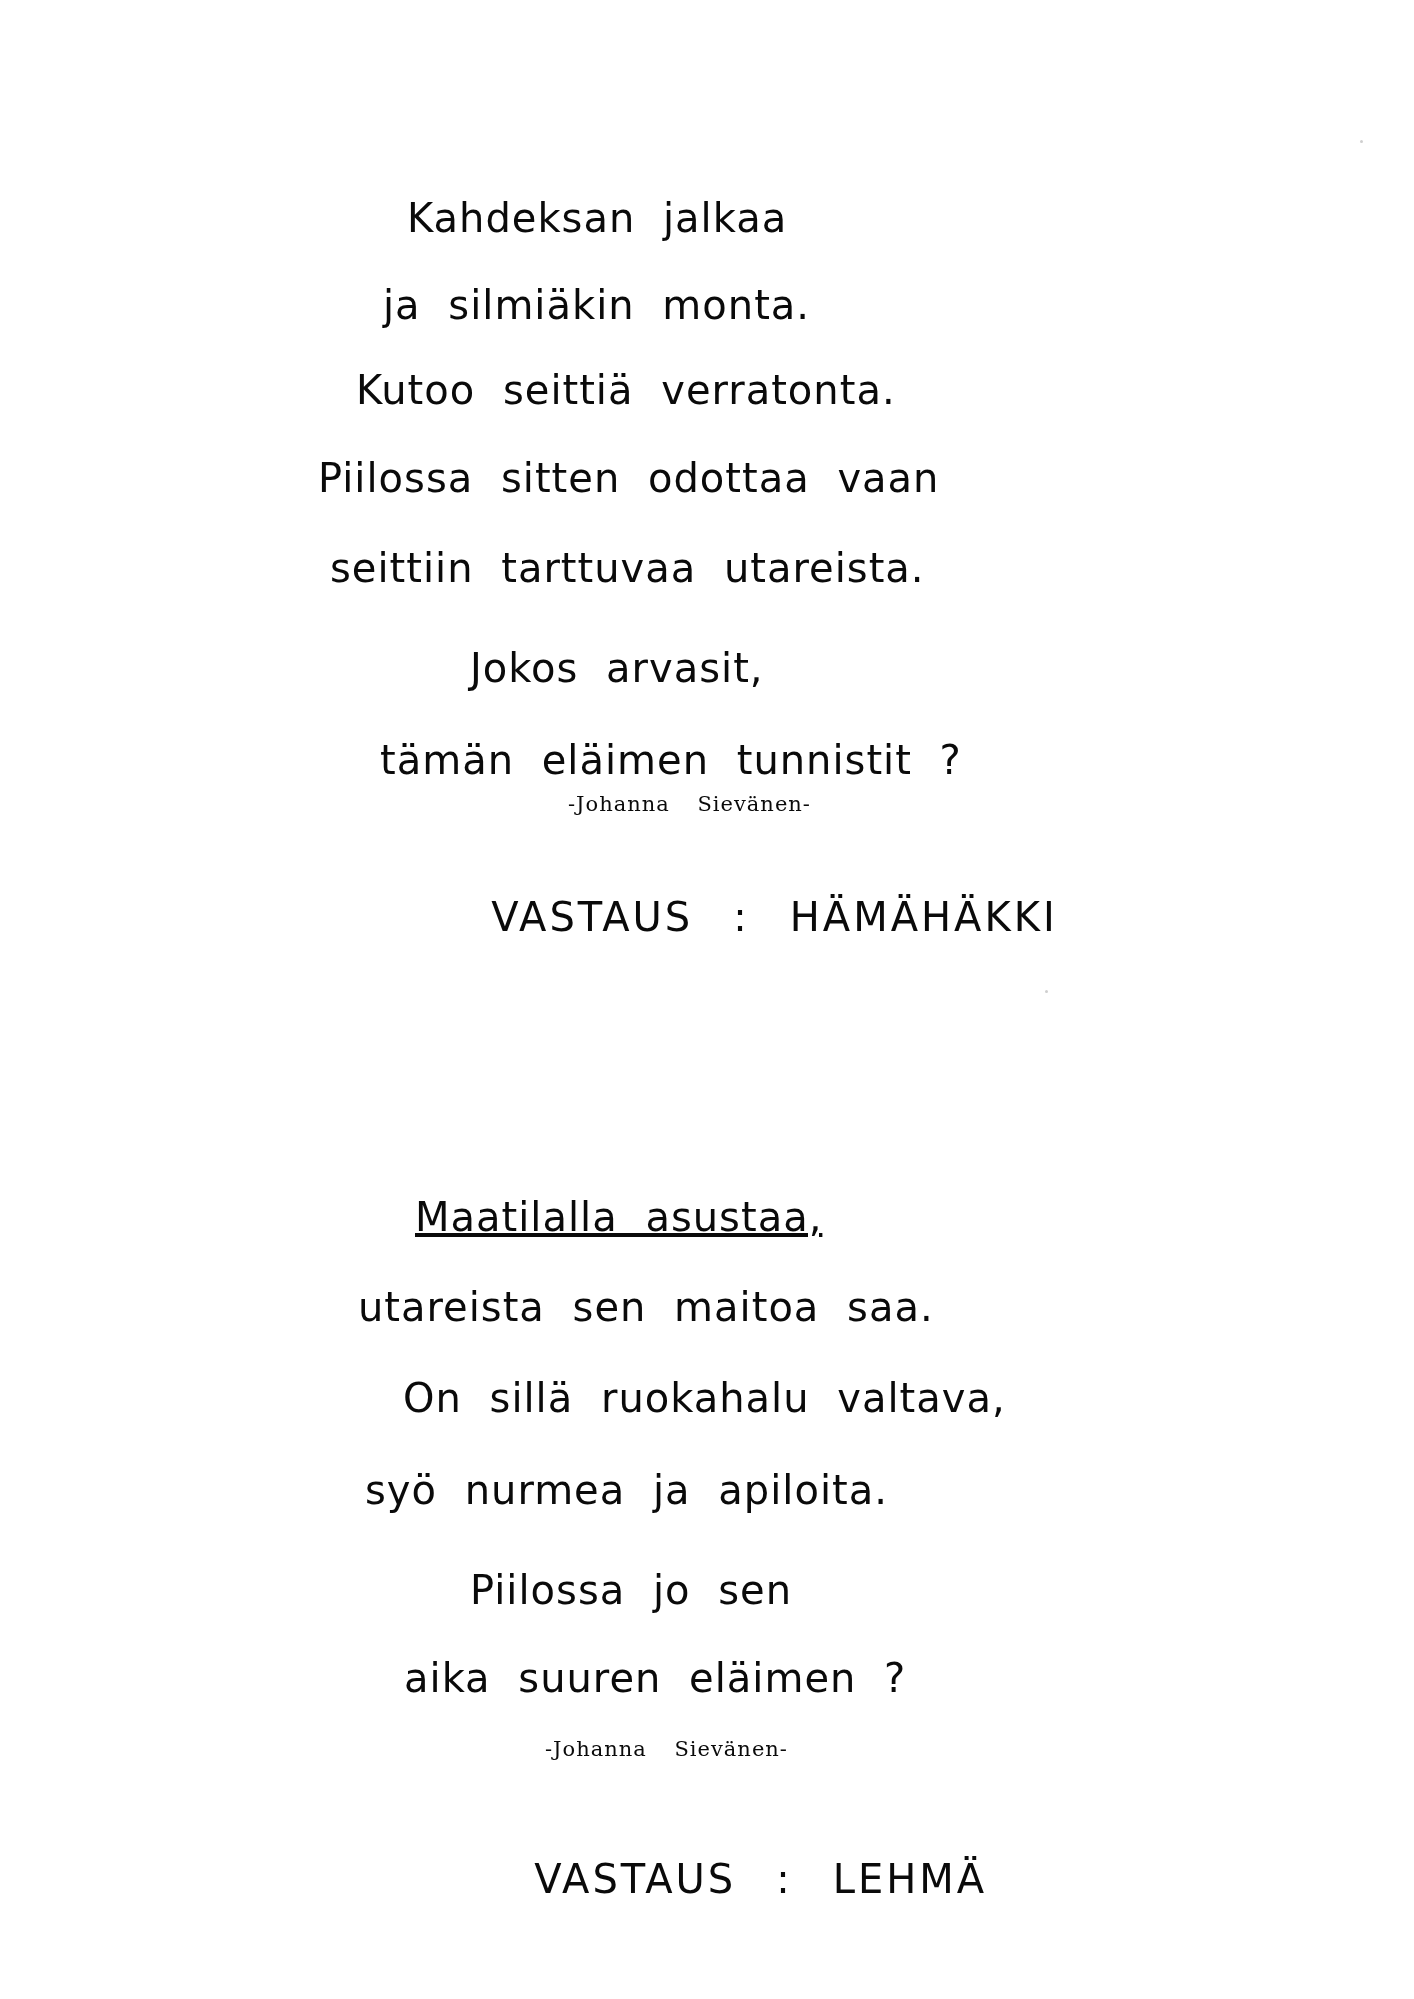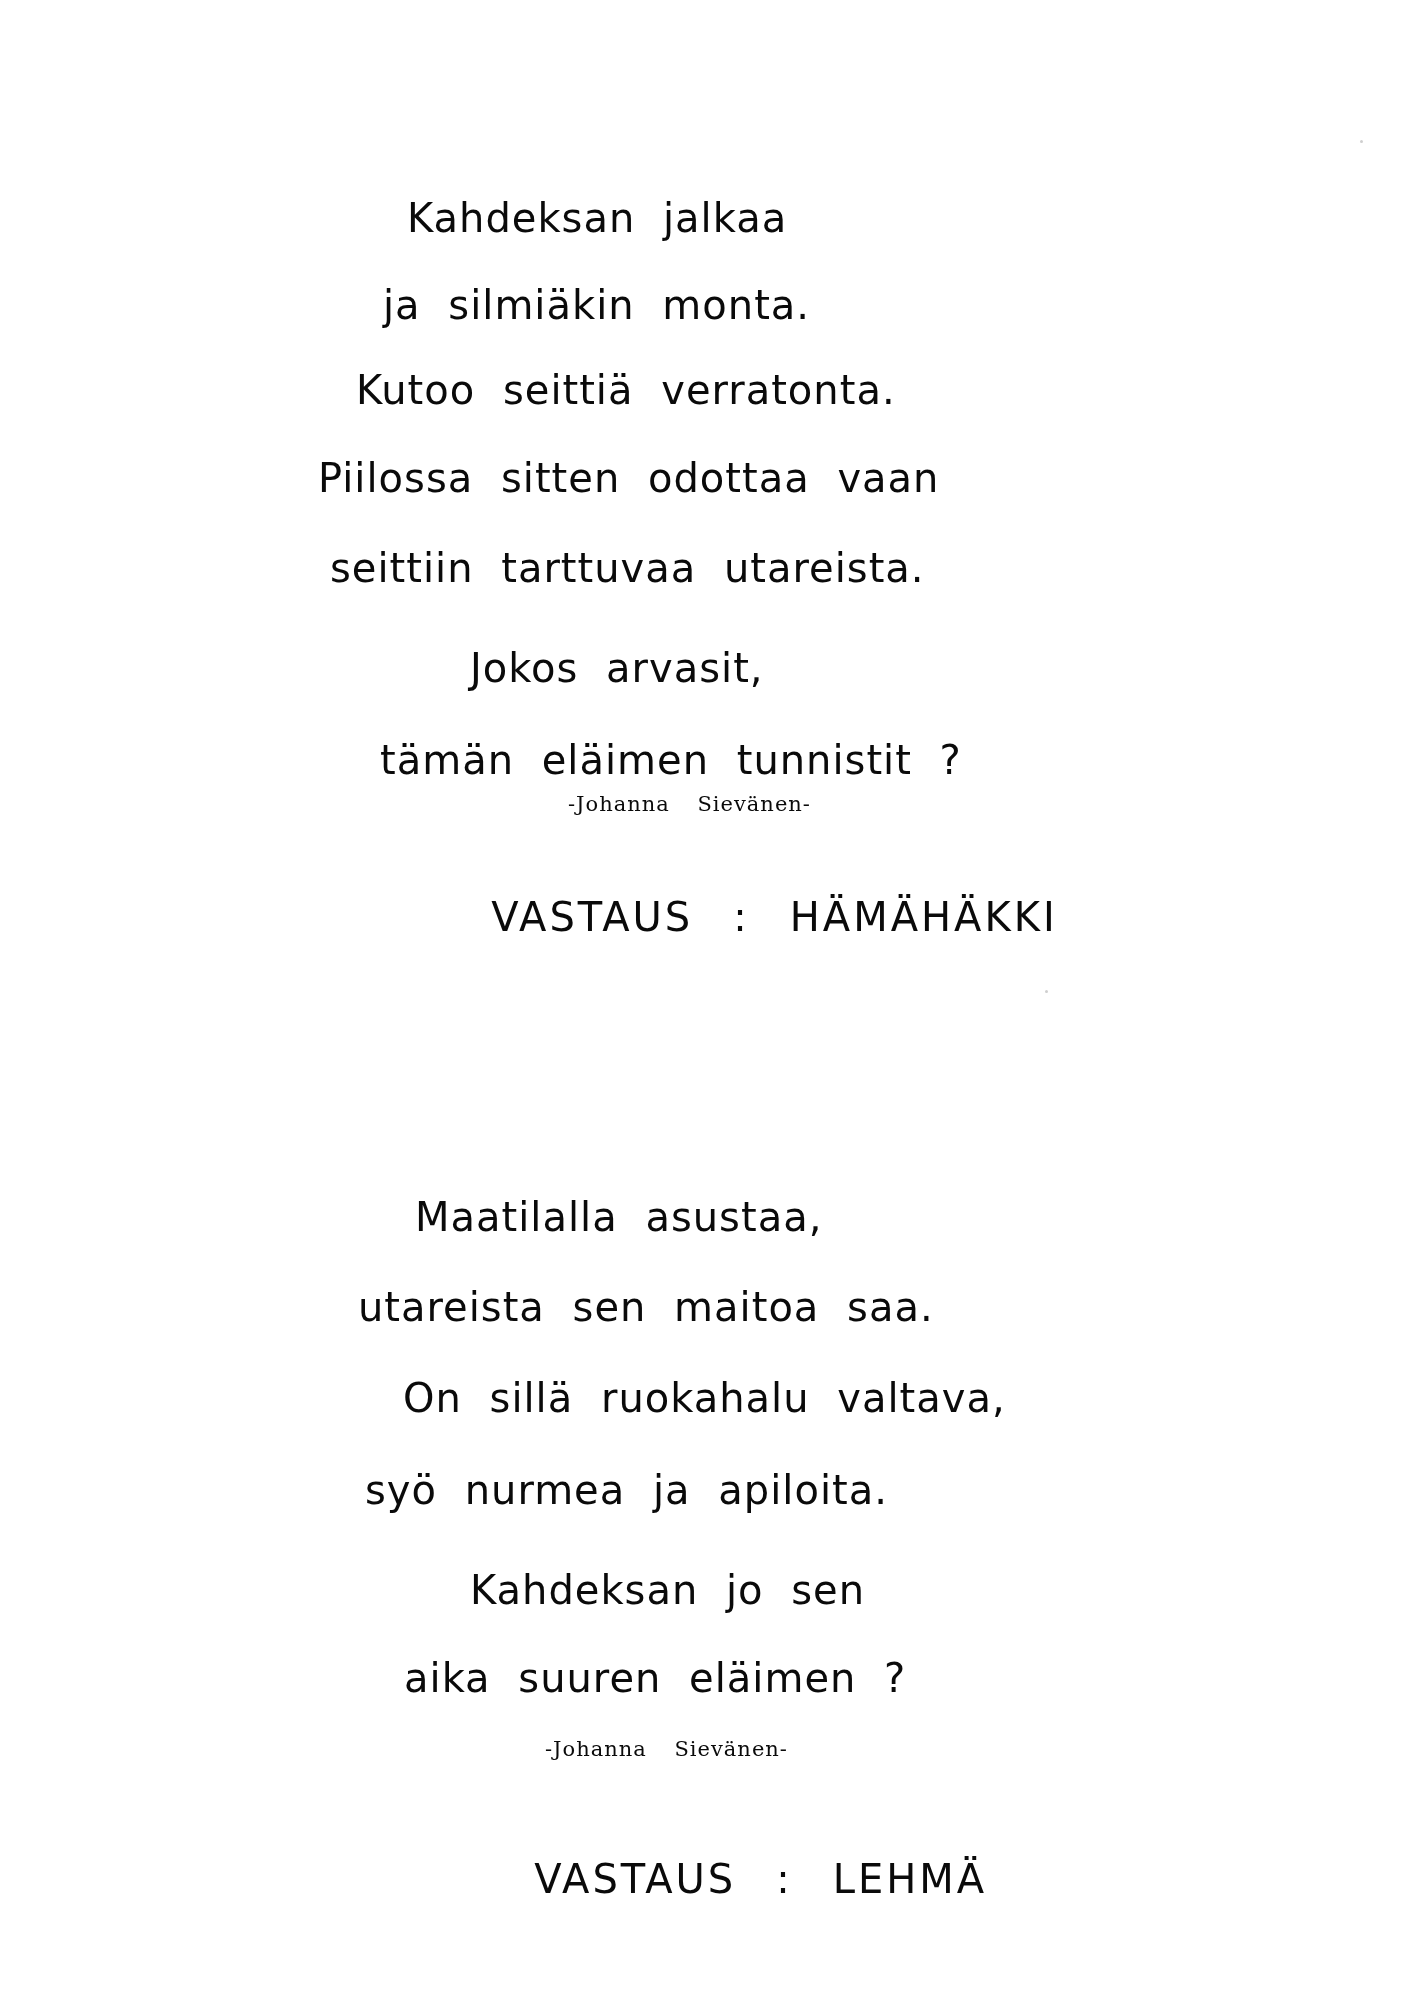"Maatilalla asustaa," div.line { text-decoration: none -> underline }
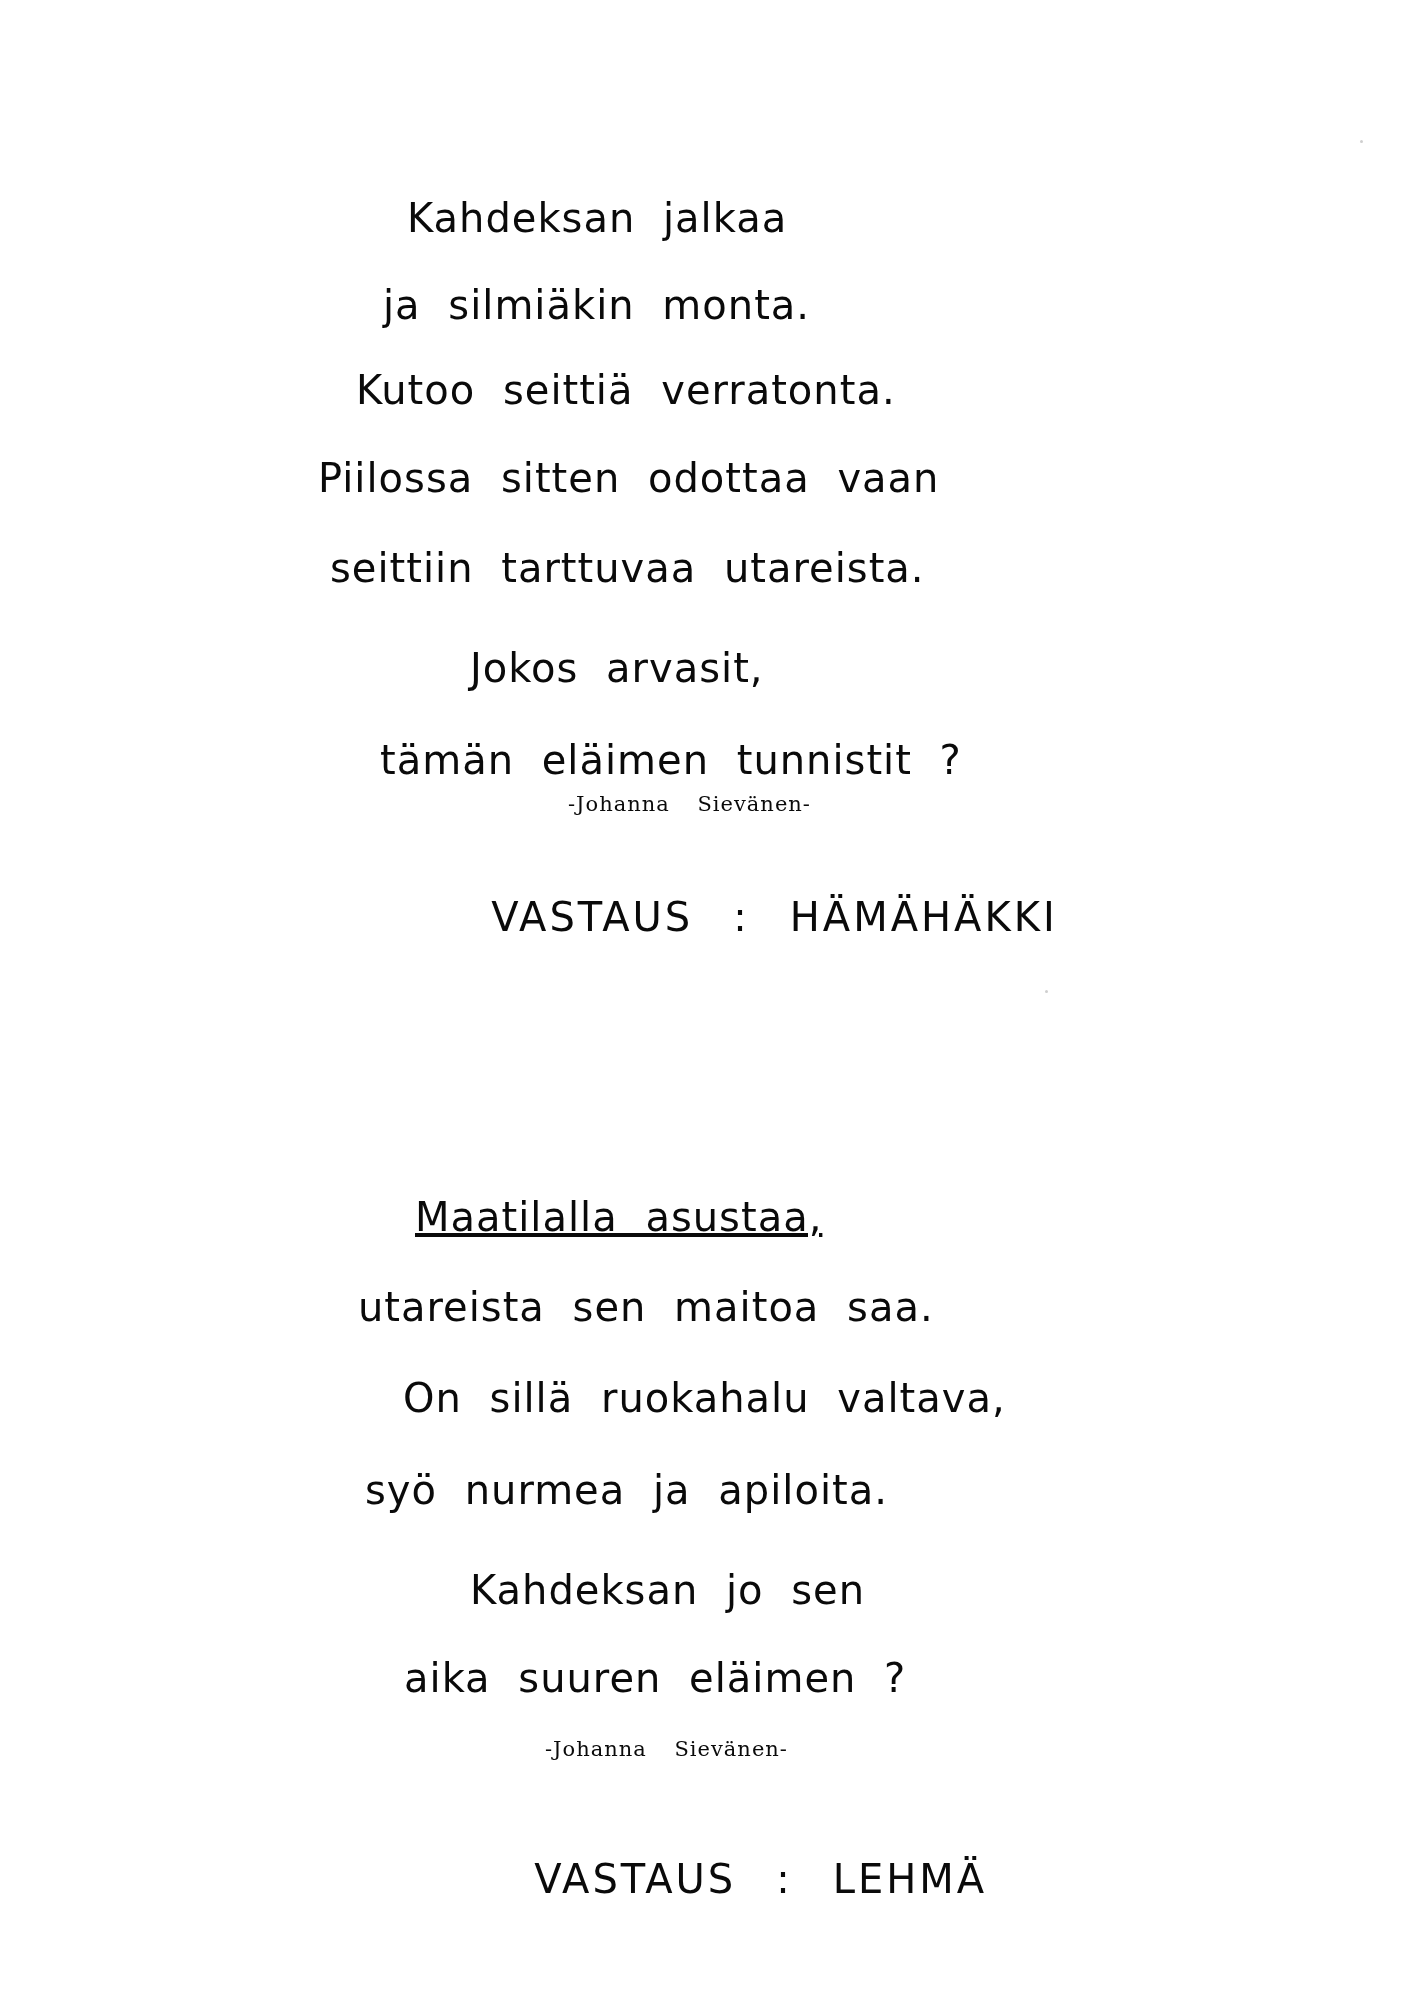"Kahdeksan jo sen" div.line { text: Kahdeksan -> Piilossa }
